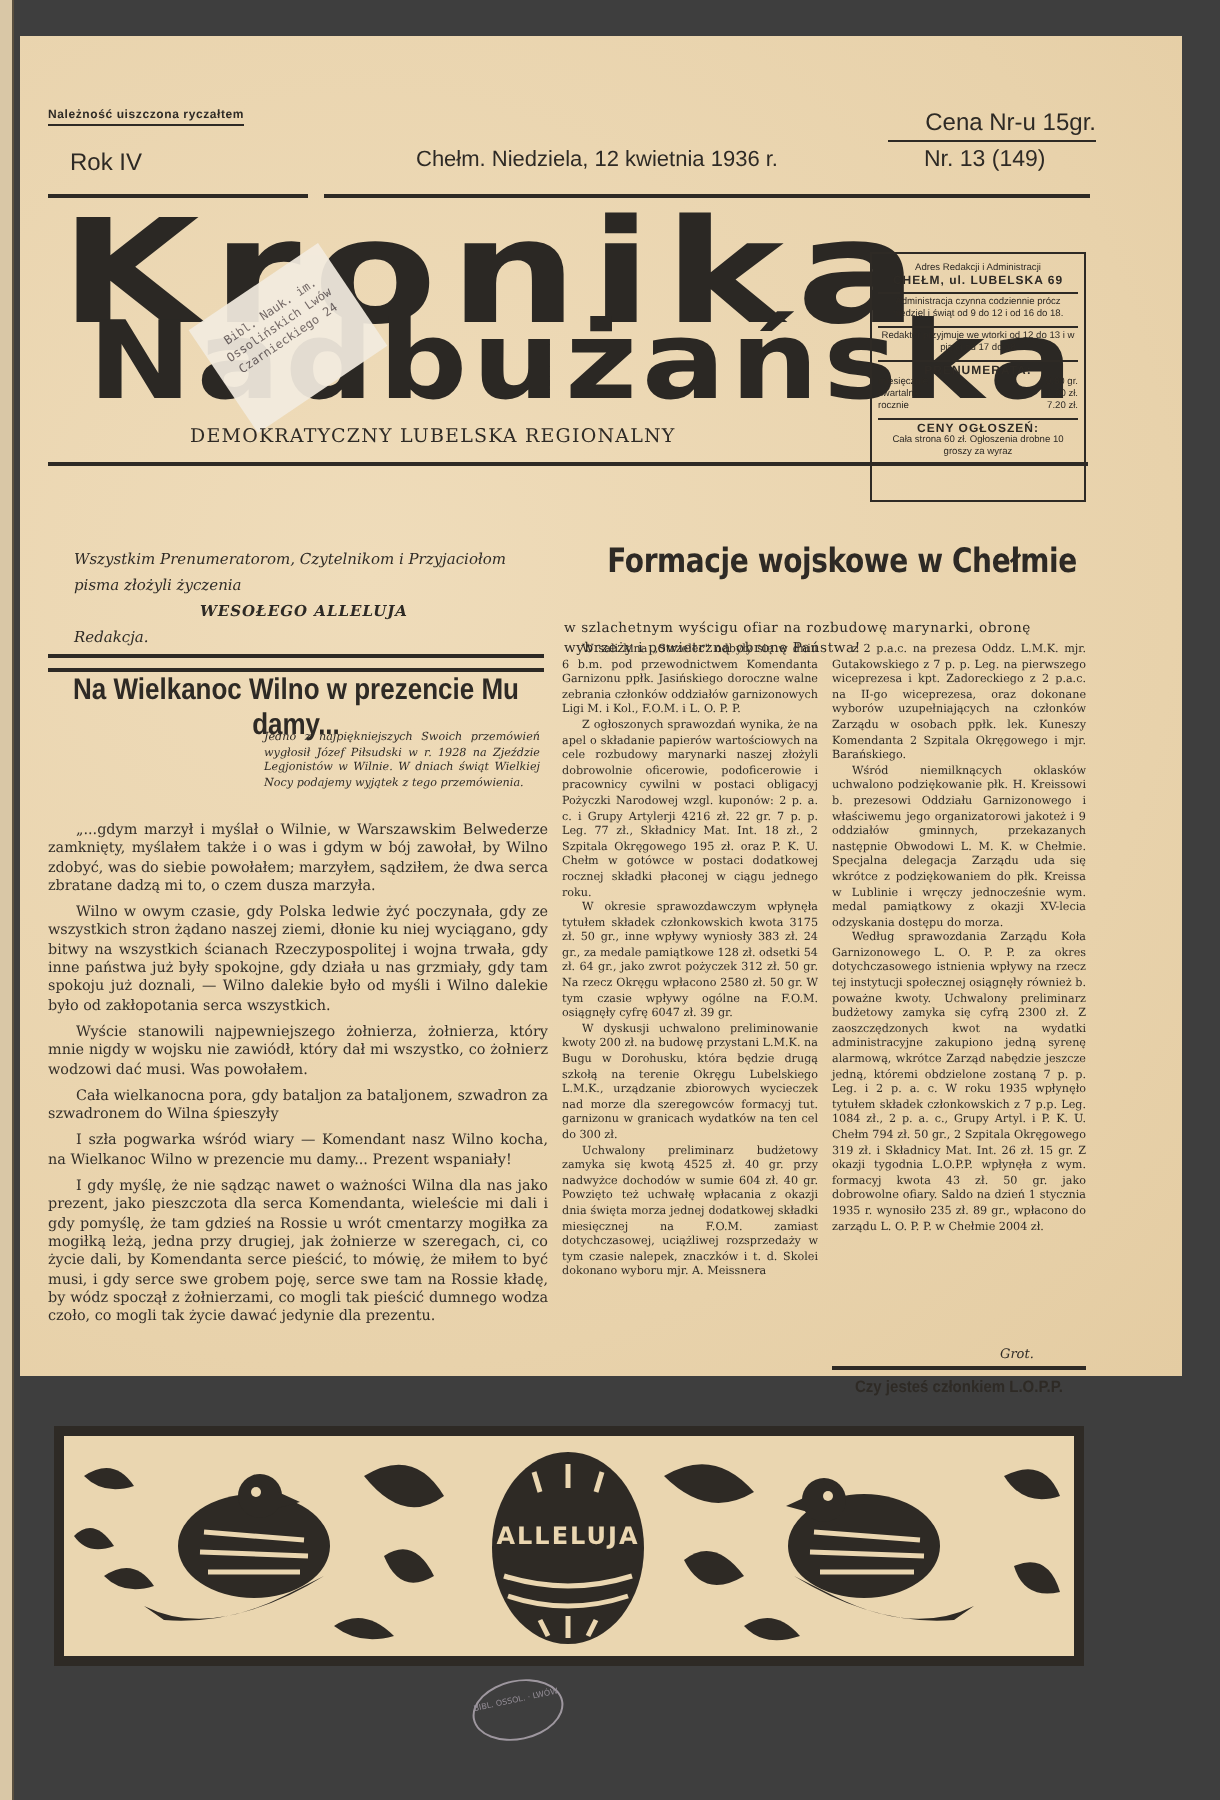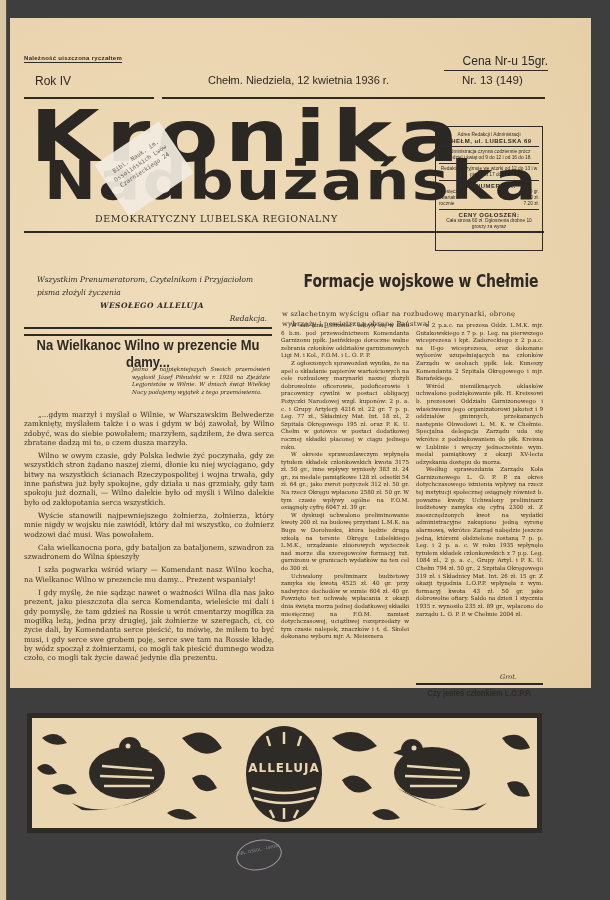"Redakcja." .greet .sign { text-align: right -> left }
